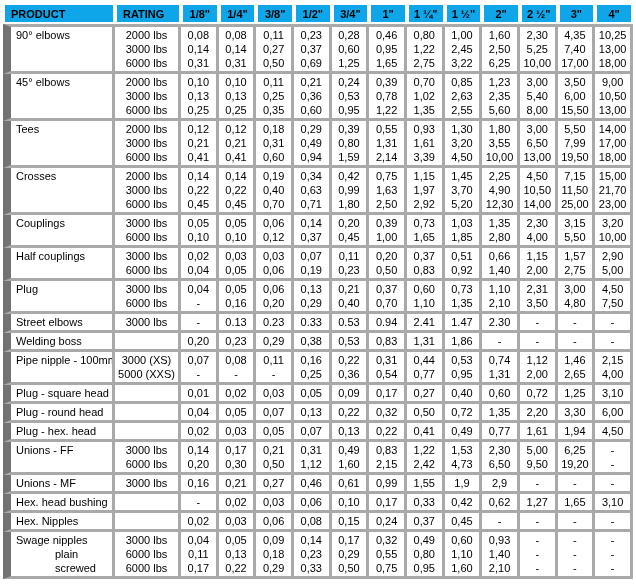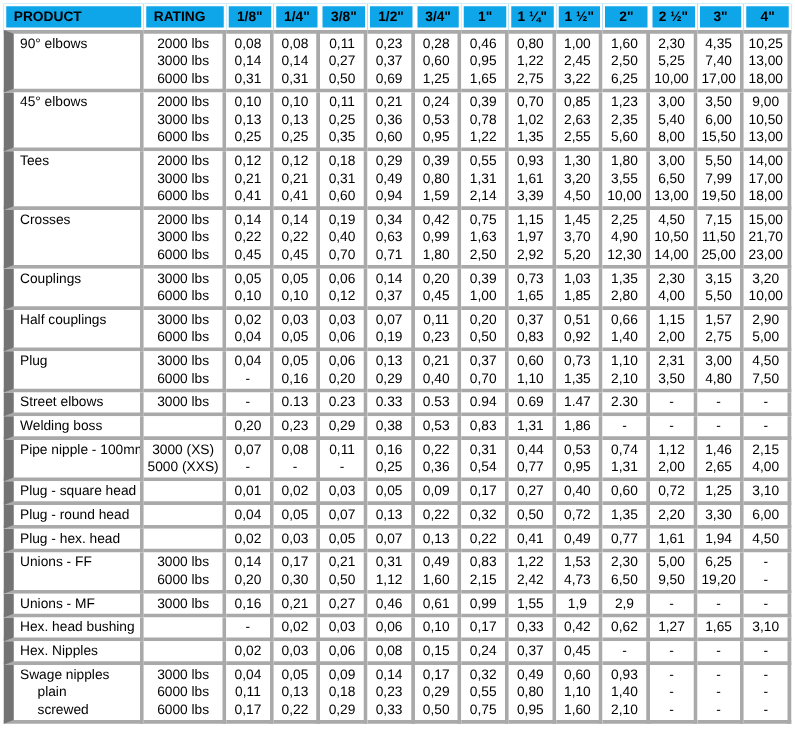"0.69" div.line { text: 0.69 -> 2.41 }
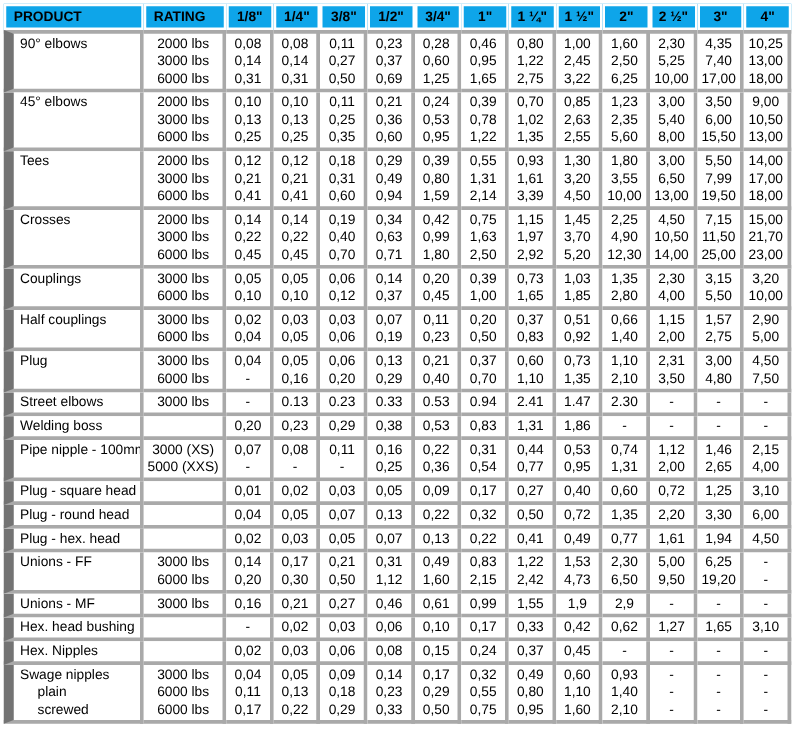"plain" td.product .line.sub { padding-left: 19px -> 44px }
